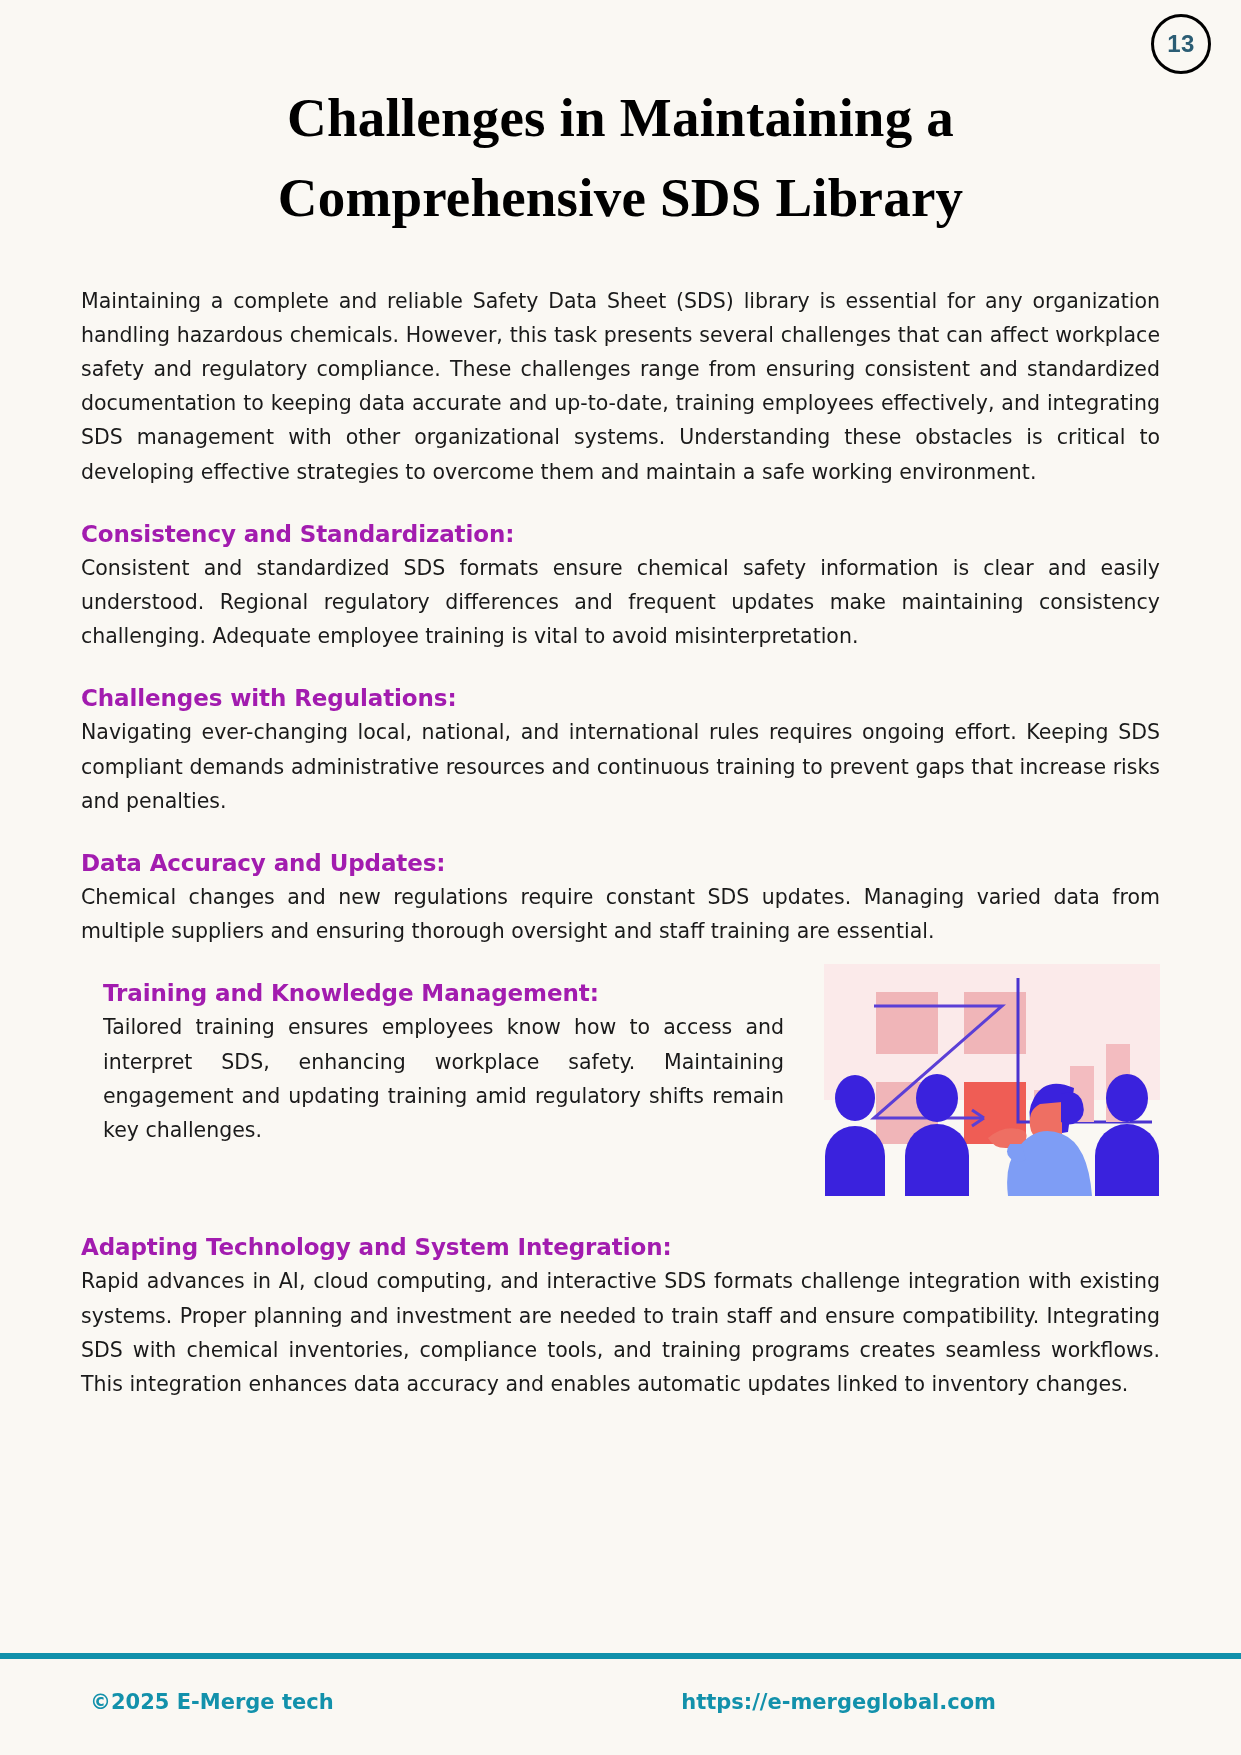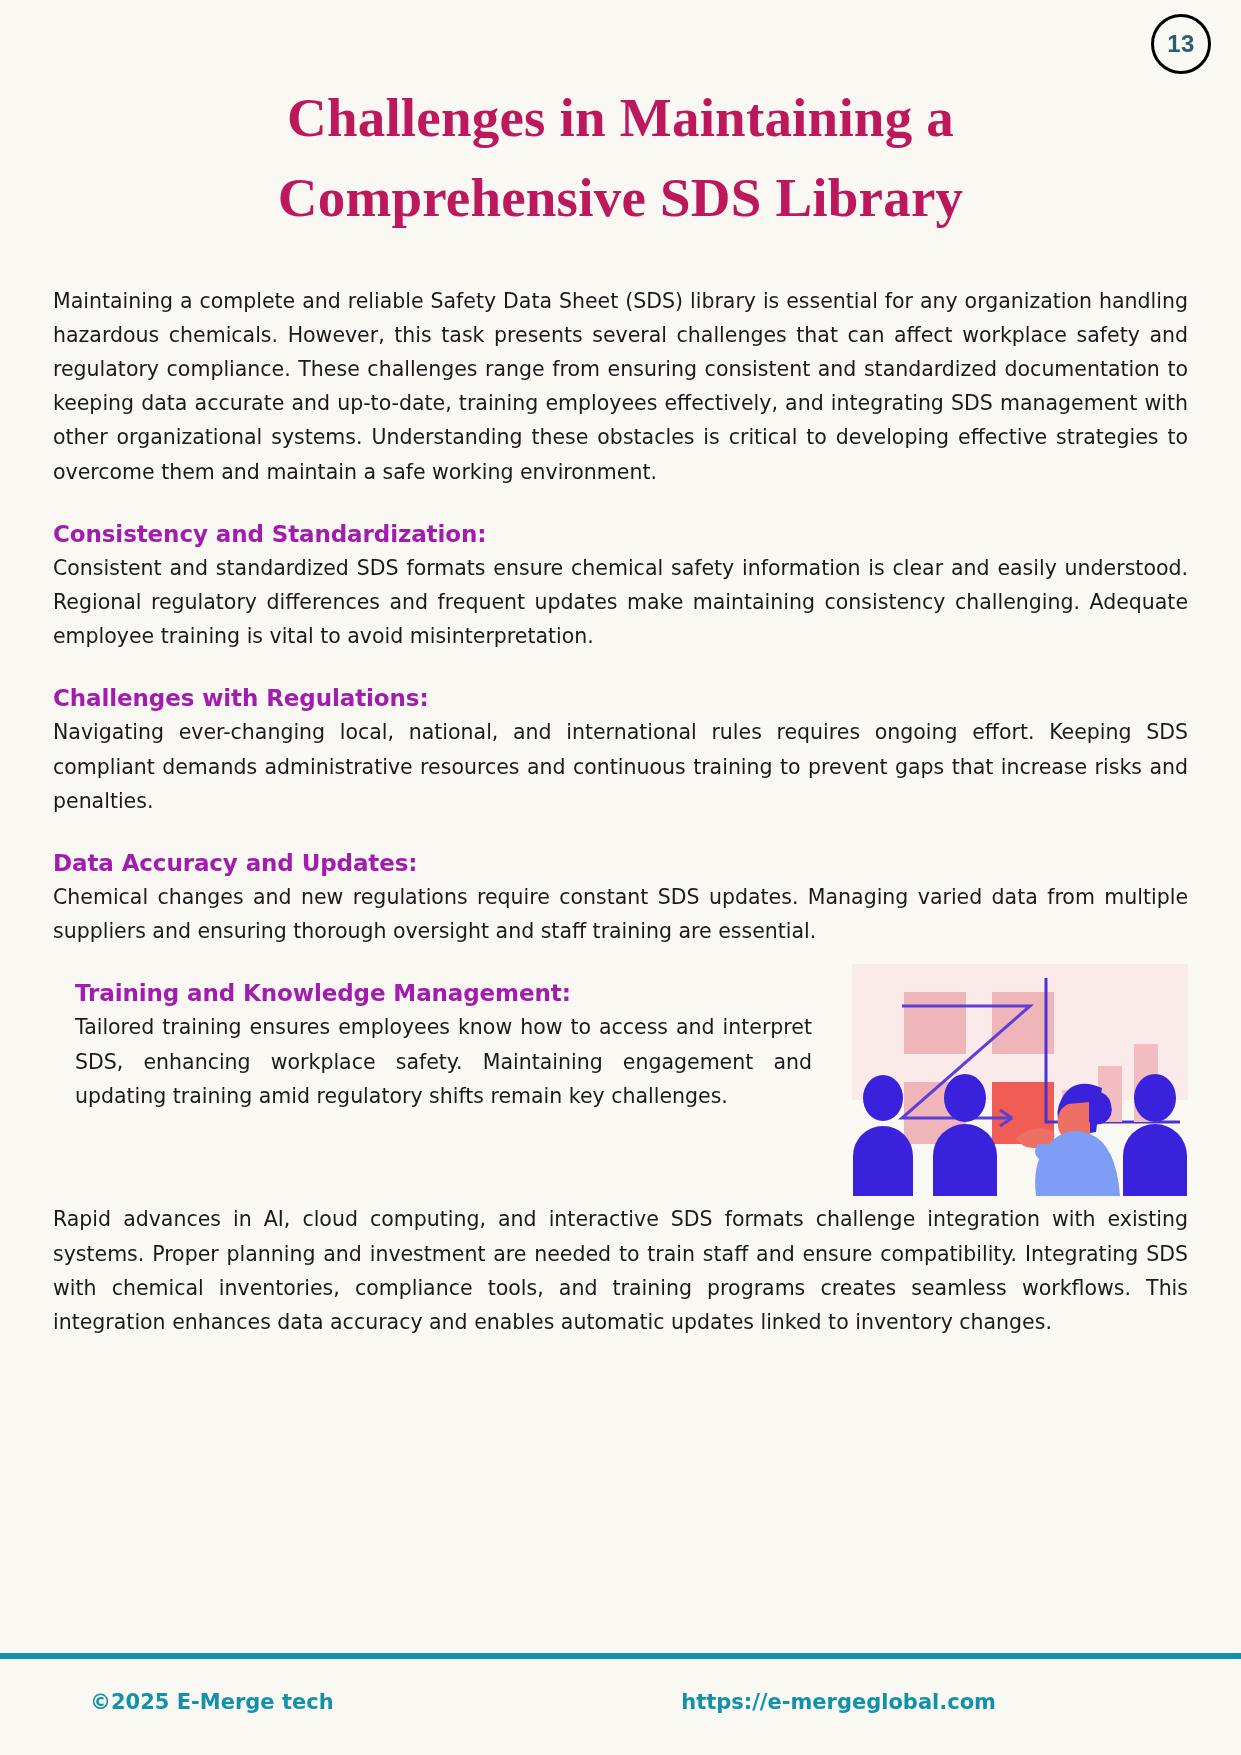"Challenges in Maintaining a" .title { color: #be185d -> #000000 }
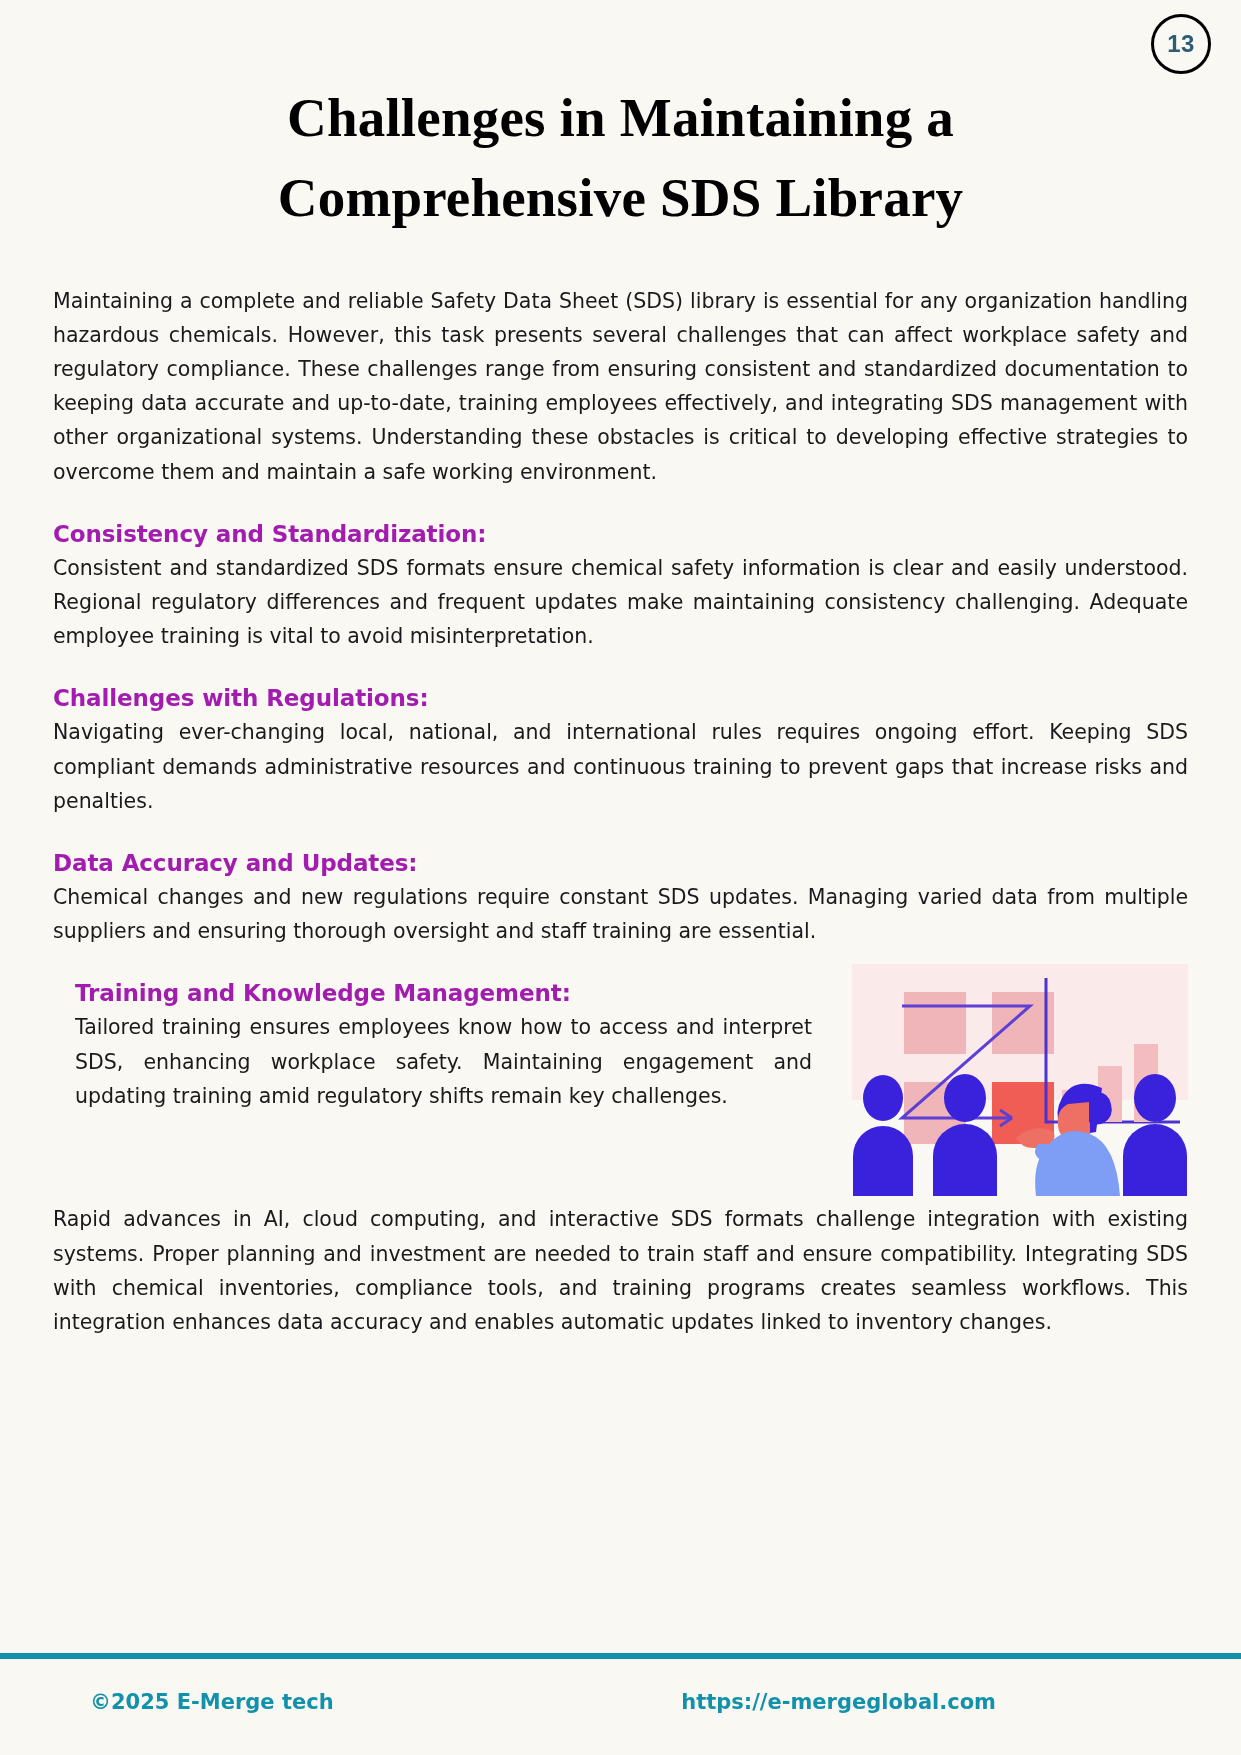"Maintaining a complete and reliable" .content { padding: 0 53px -> 0 81px }
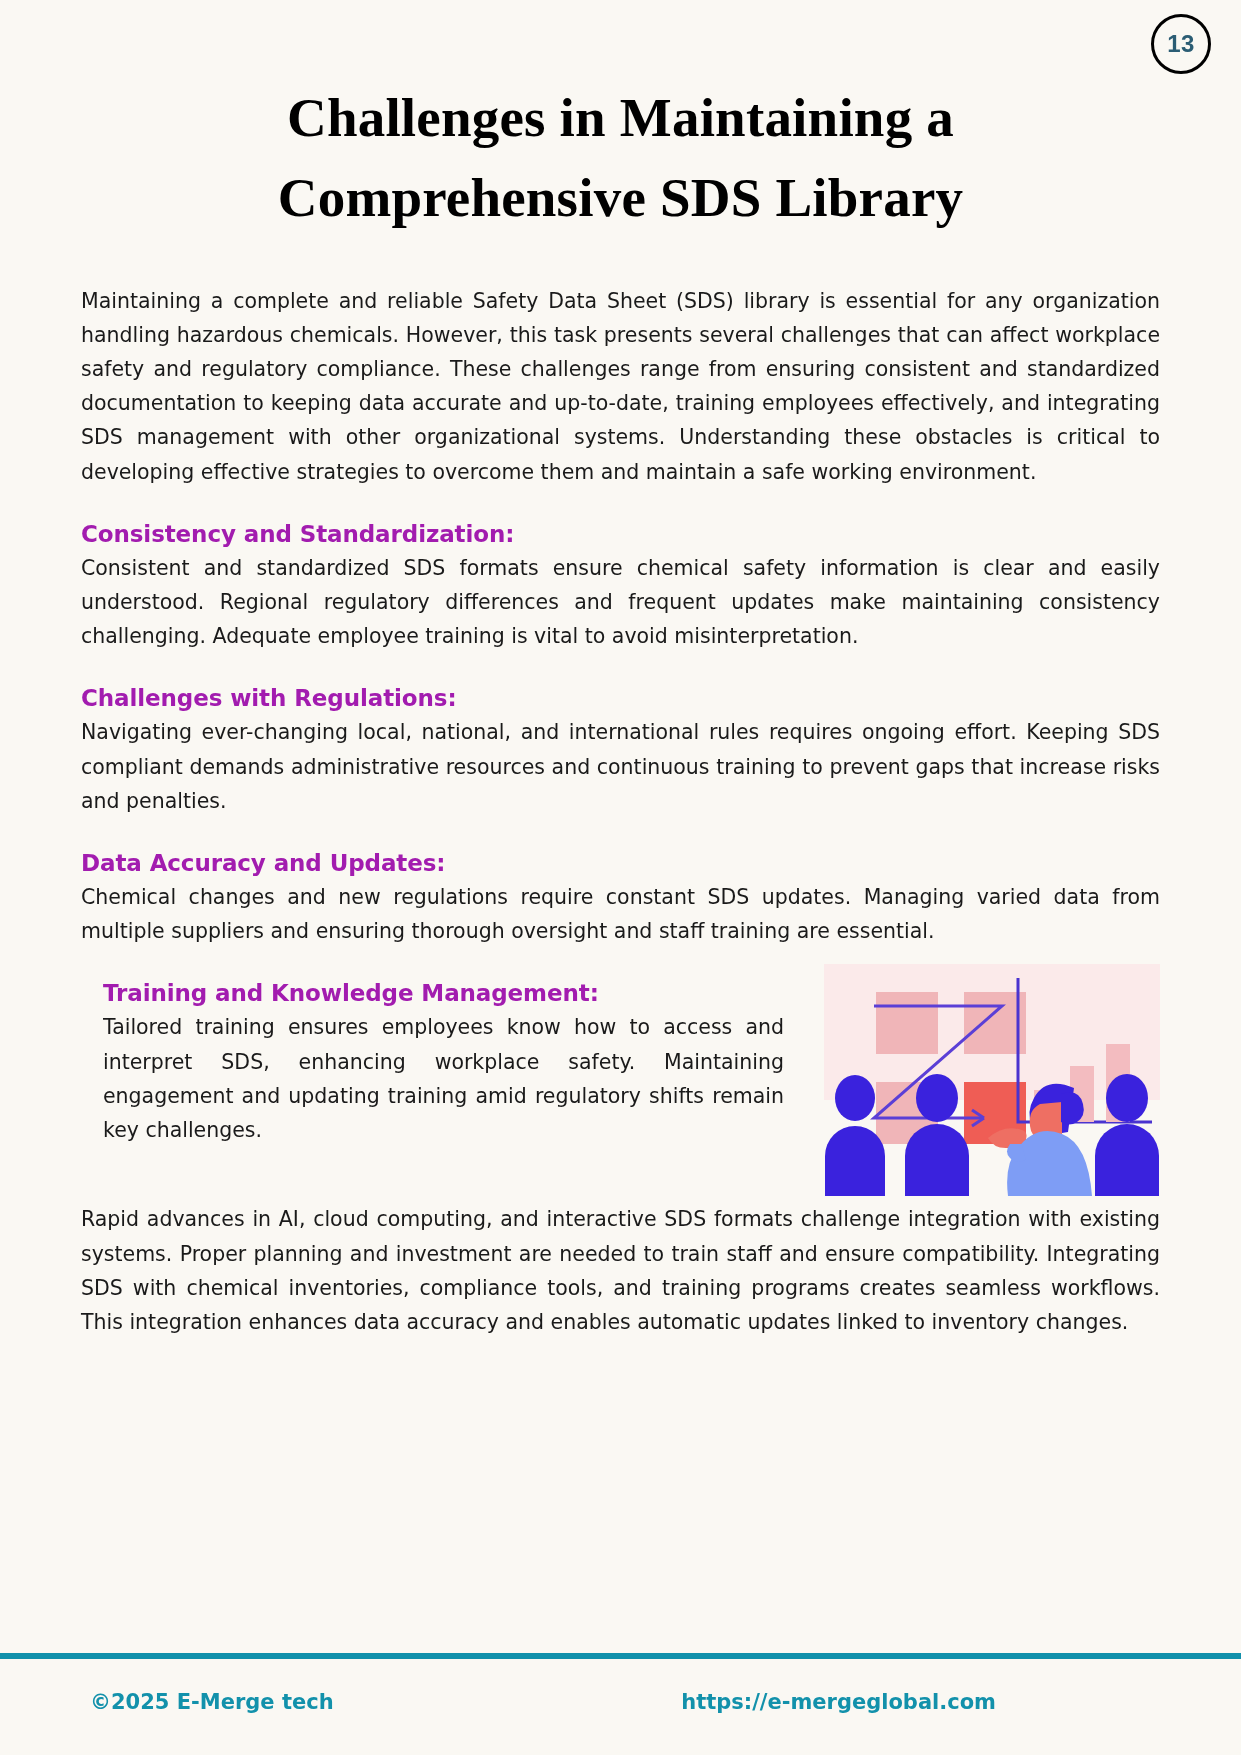"Adapting Technology and System" h2.sec-head { html: none -> <h2>Adapting Technology and System Integration:</h2> }
